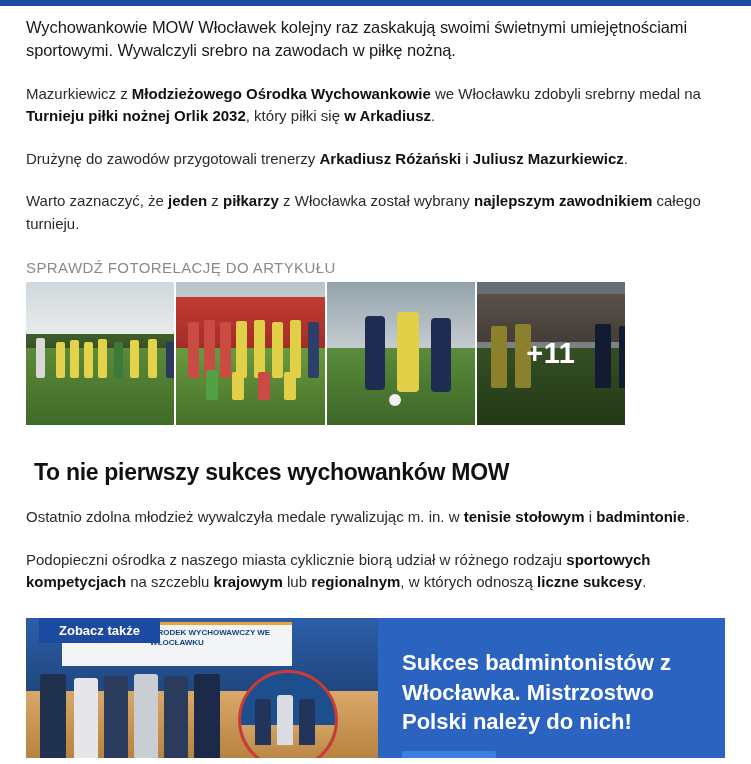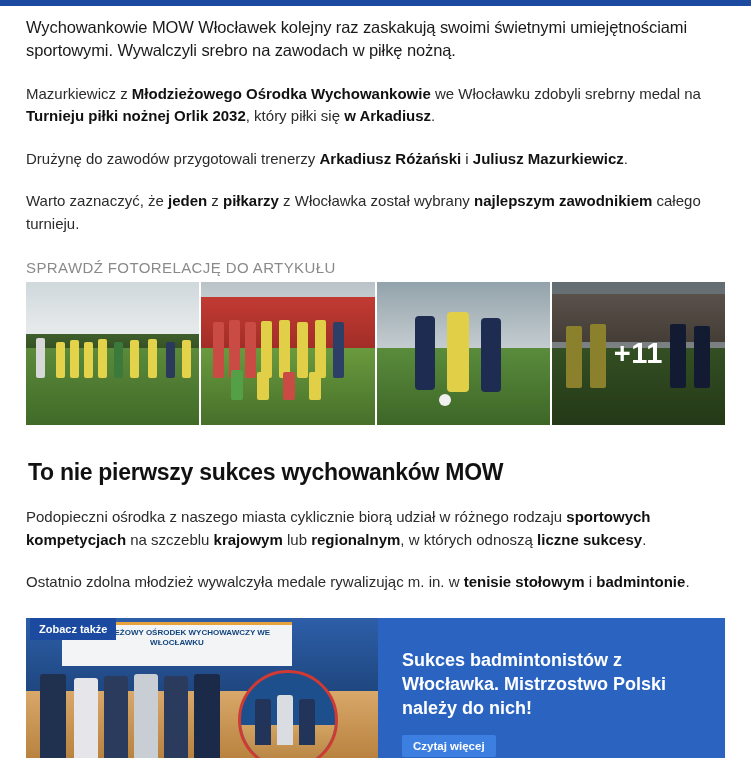"+11" .gallery { width: 699px -> 599px }
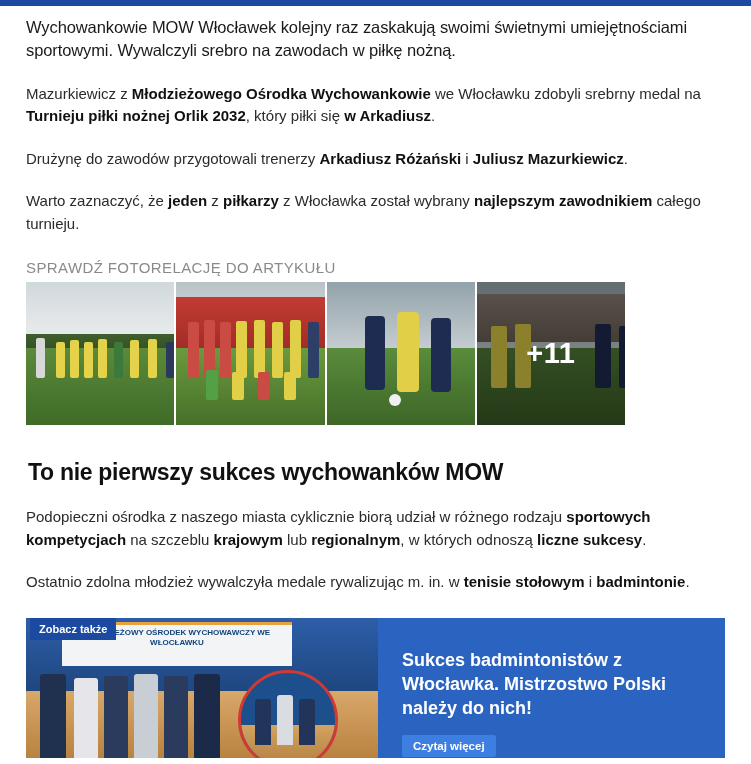"To nie pierwszy sukces wychowanków" h2.section { margin: 34px 0 0 2px -> 34px 0 0 8px }
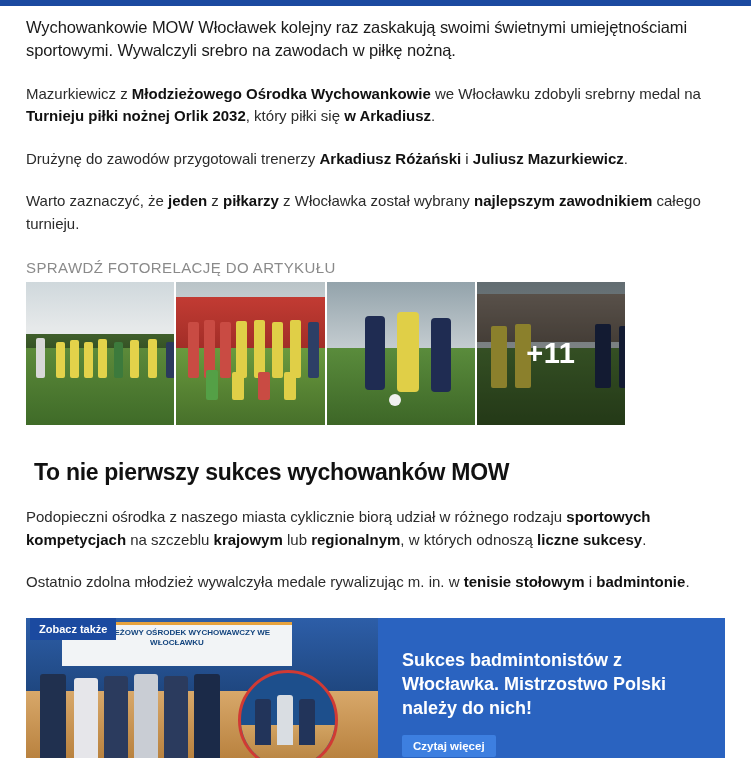"Podopieczni ośrodka z naszego miasta" p.para { order: before "Ostatnio zdolna młodzież wywalczyła" -> after "Ostatnio zdolna młodzież wywalczyła" }
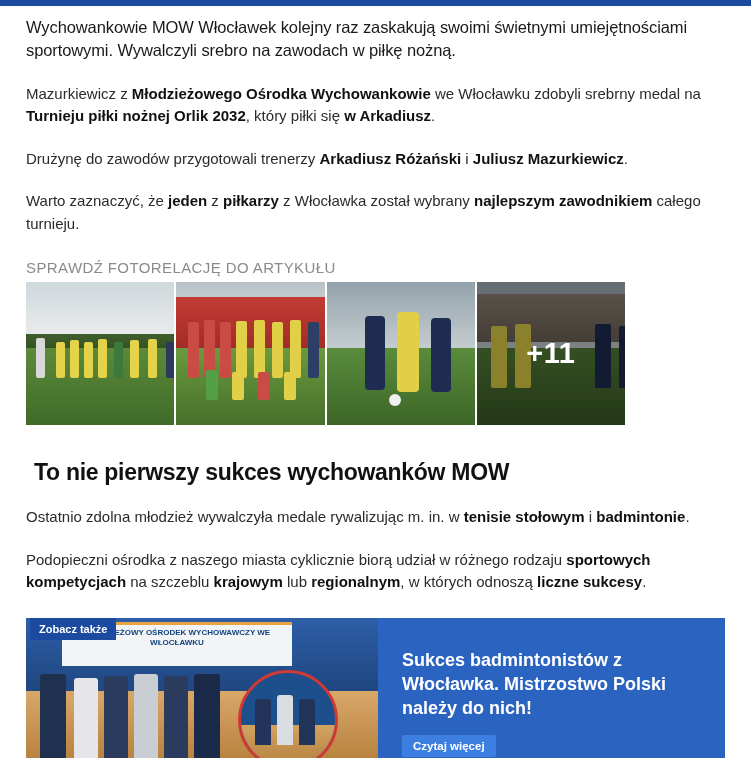"Zobacz także" .badge-seealso { font-size: 11px -> 13px; left: 4px -> 13px; padding: 5px 9px -> 5px 20px }
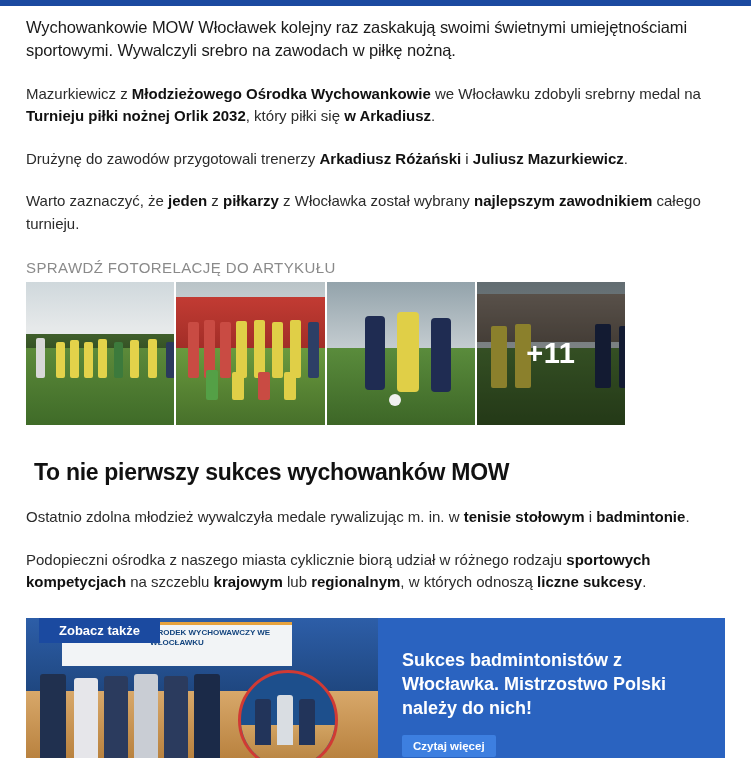"Sukces badmintonistów z Włocławka." .promo-title { font-size: 18px -> 22px }
